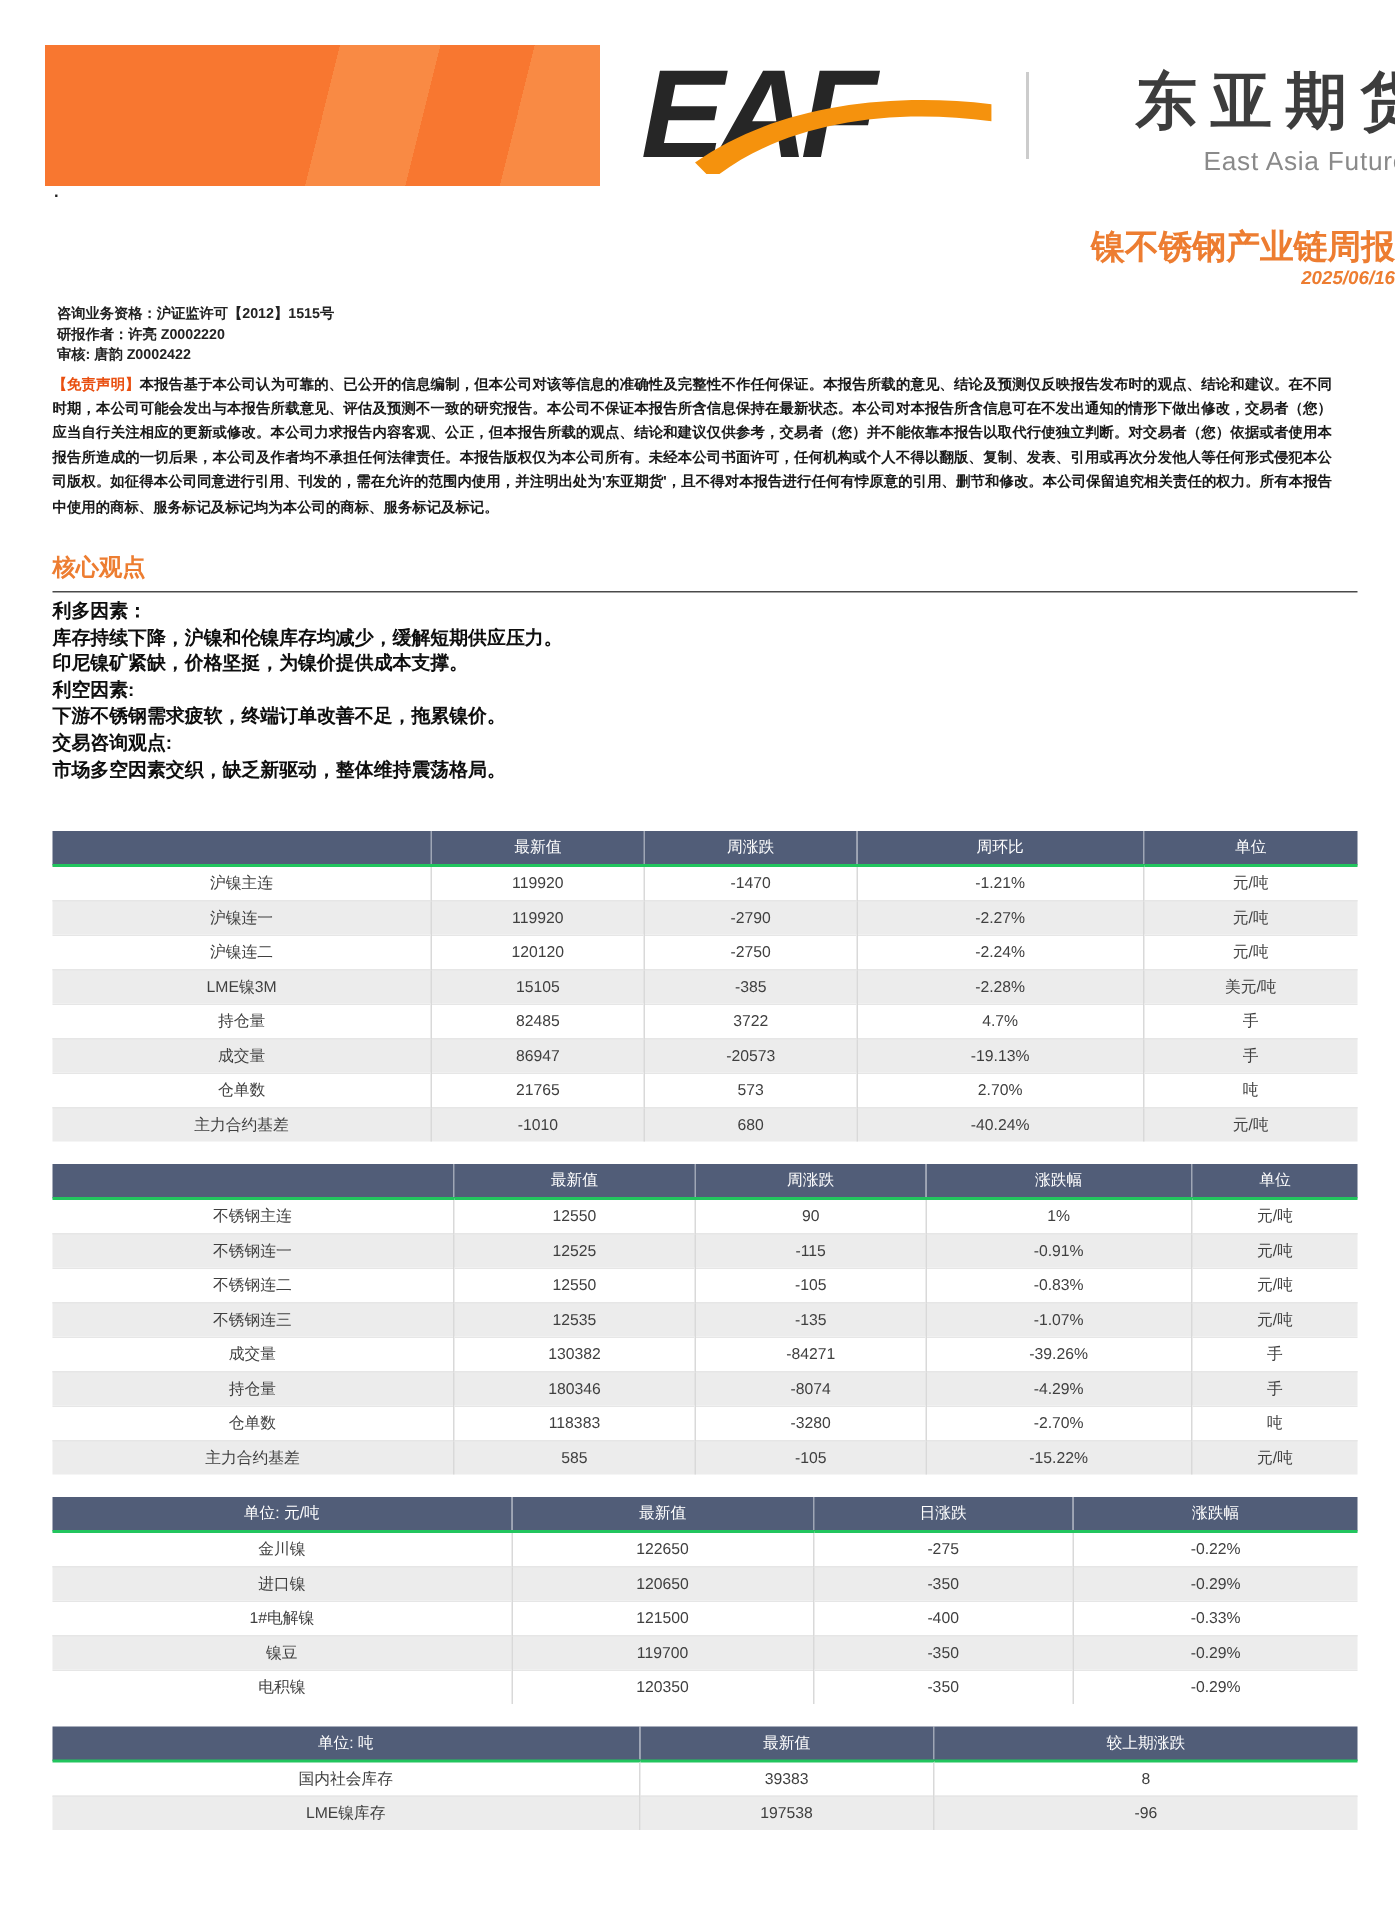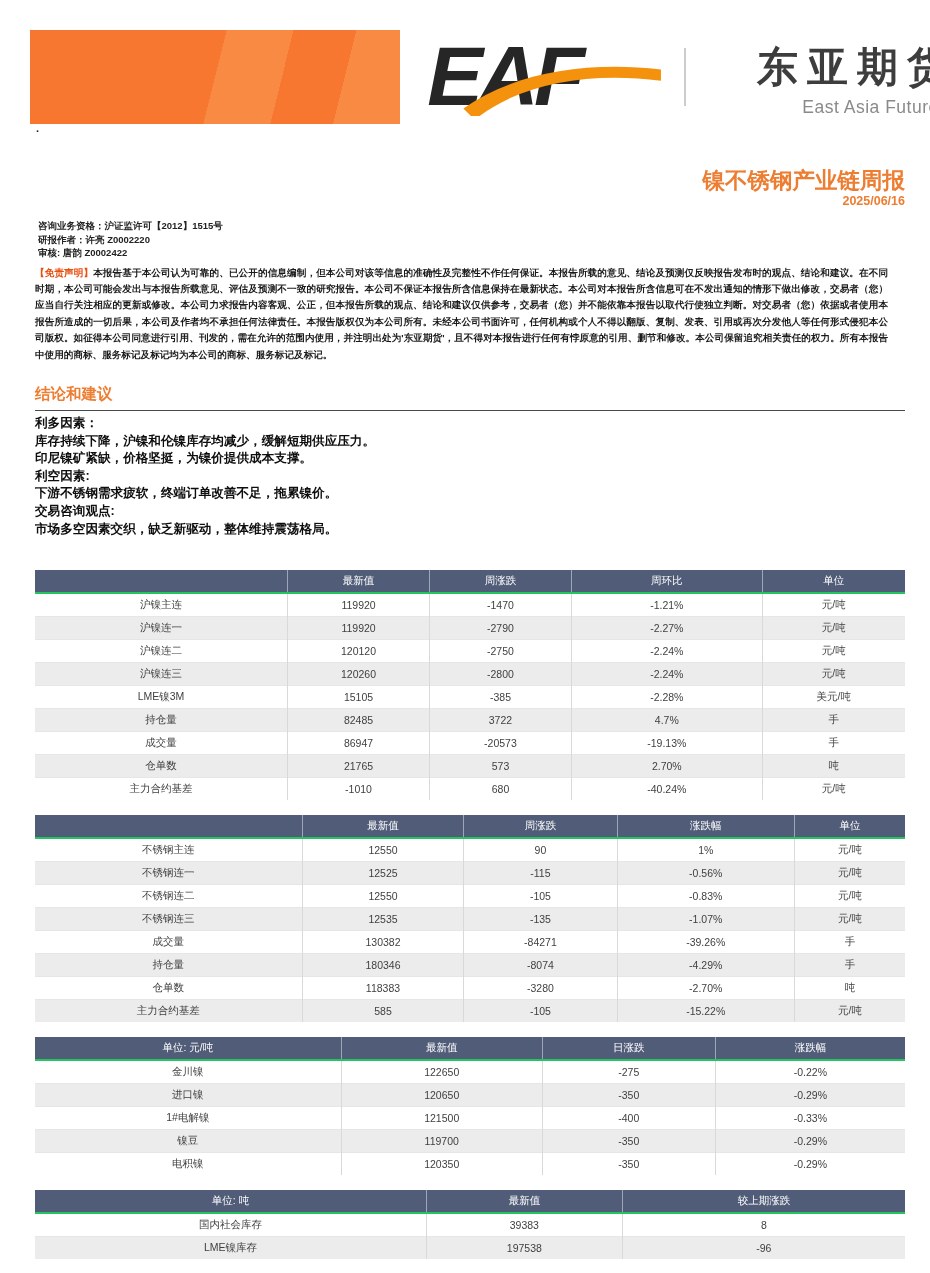"镍不锈钢产业链周报" .title-block { margin-top: 20px -> 4px; padding-right: 25px -> none }
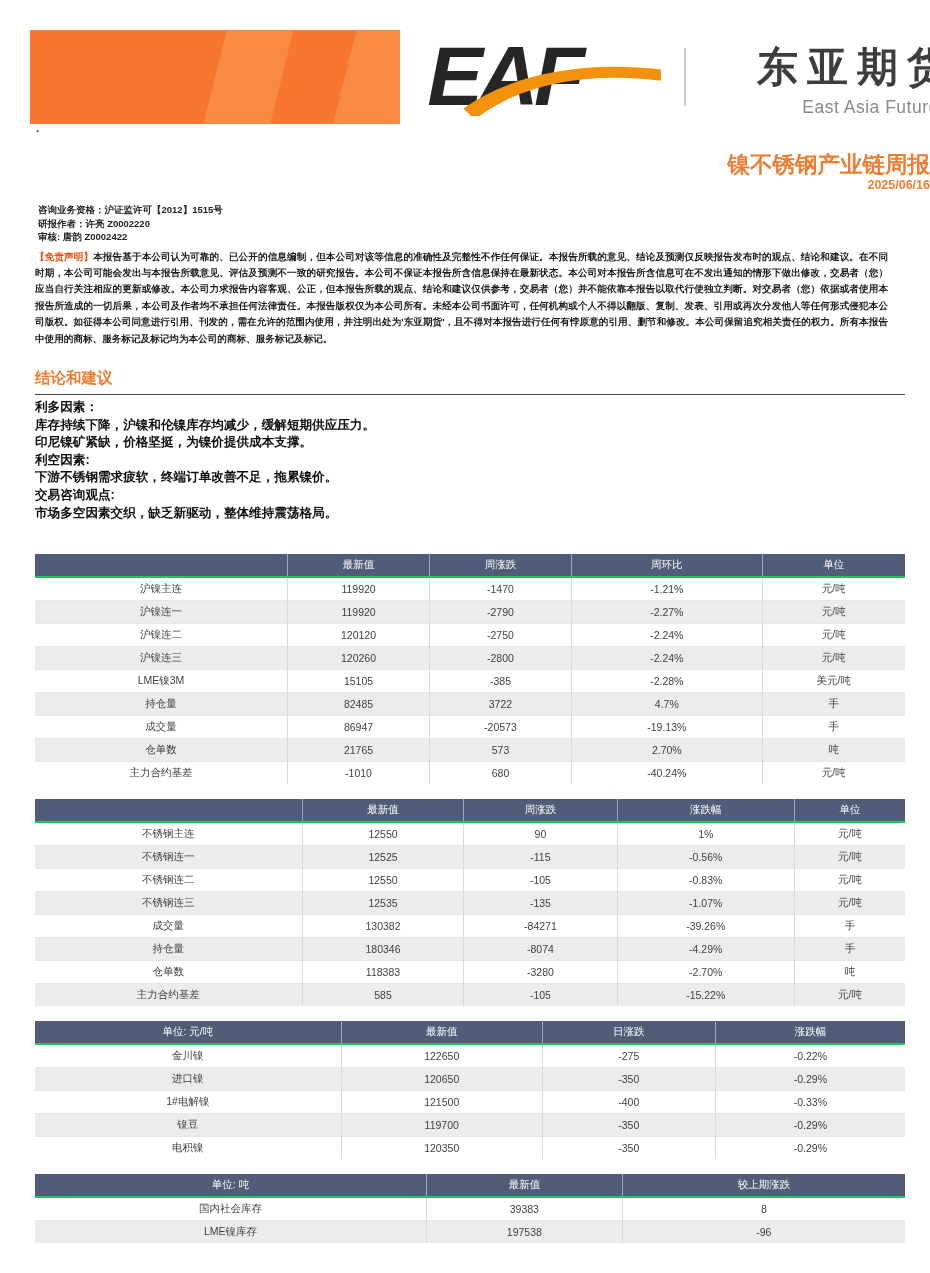"2025/06/16" .report-date { font-style: none -> italic }
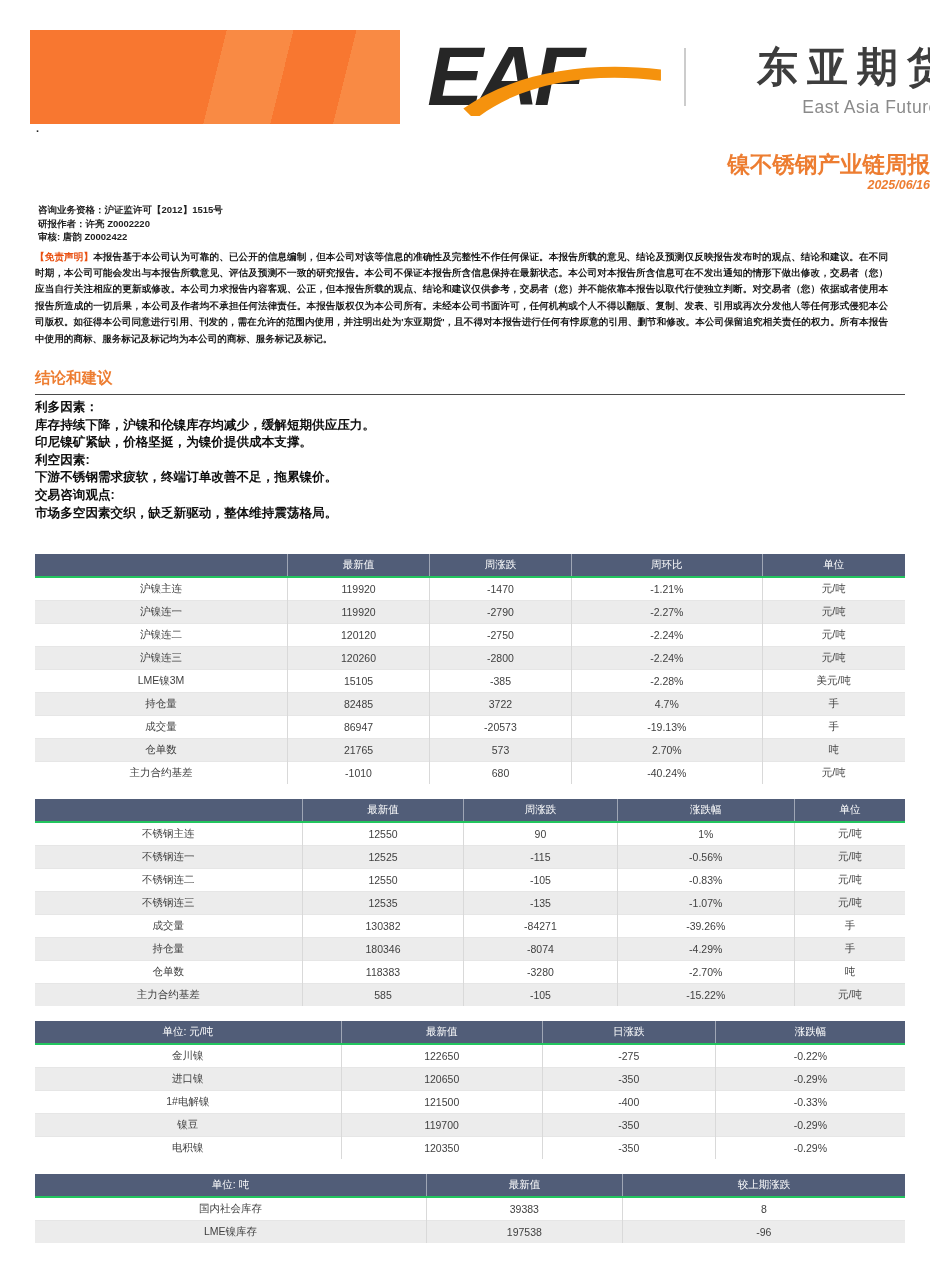"结论和建议" h2.core-heading { text: 结论和建议 -> 核心观点 }
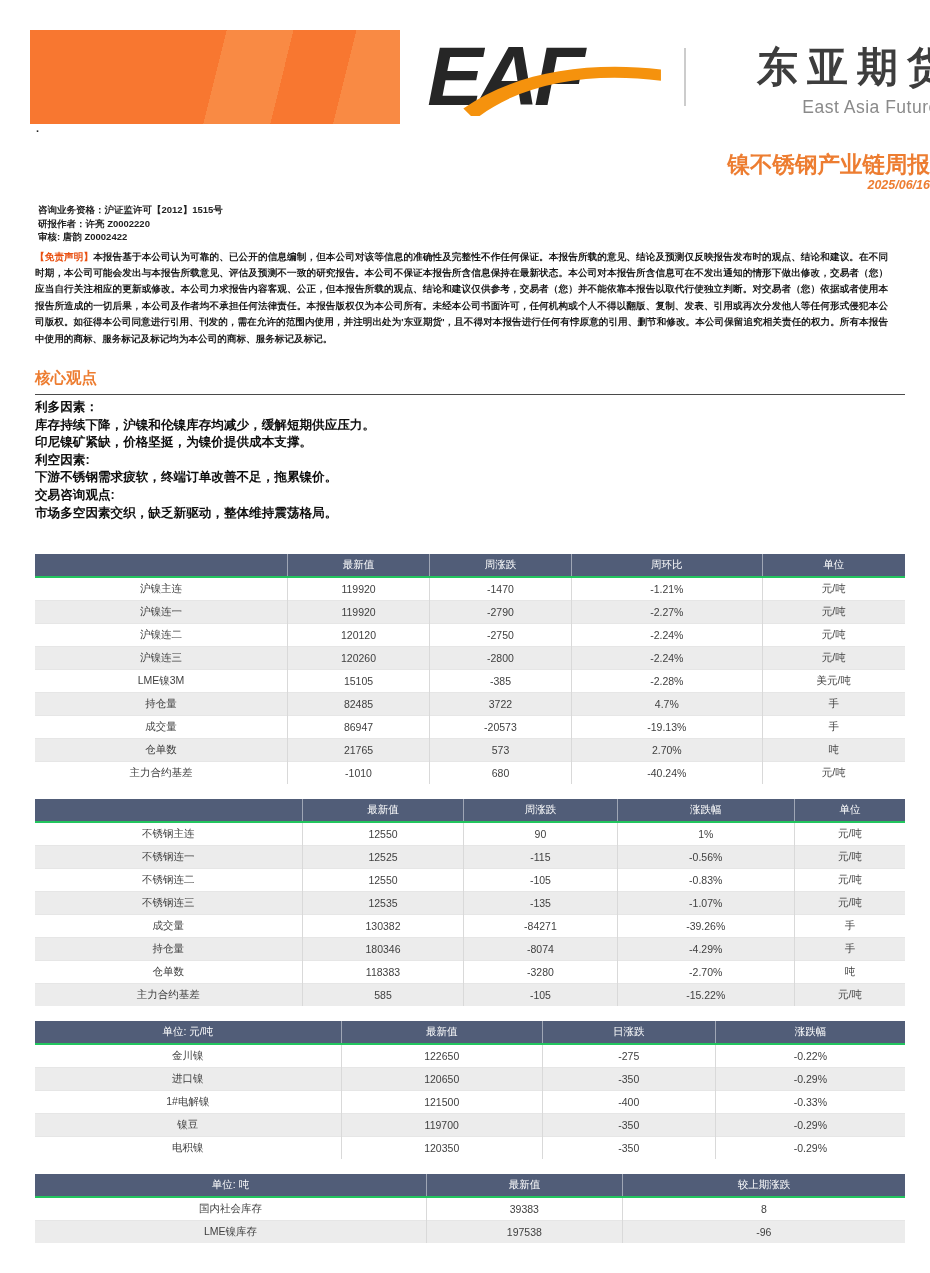"沪镍连三" tr { html: <tr> <td>沪镍连三</td> <td>120260</td> <td>-2800</td> <td>-2.24%</td> <td>元/吨</td> </tr> -> none }
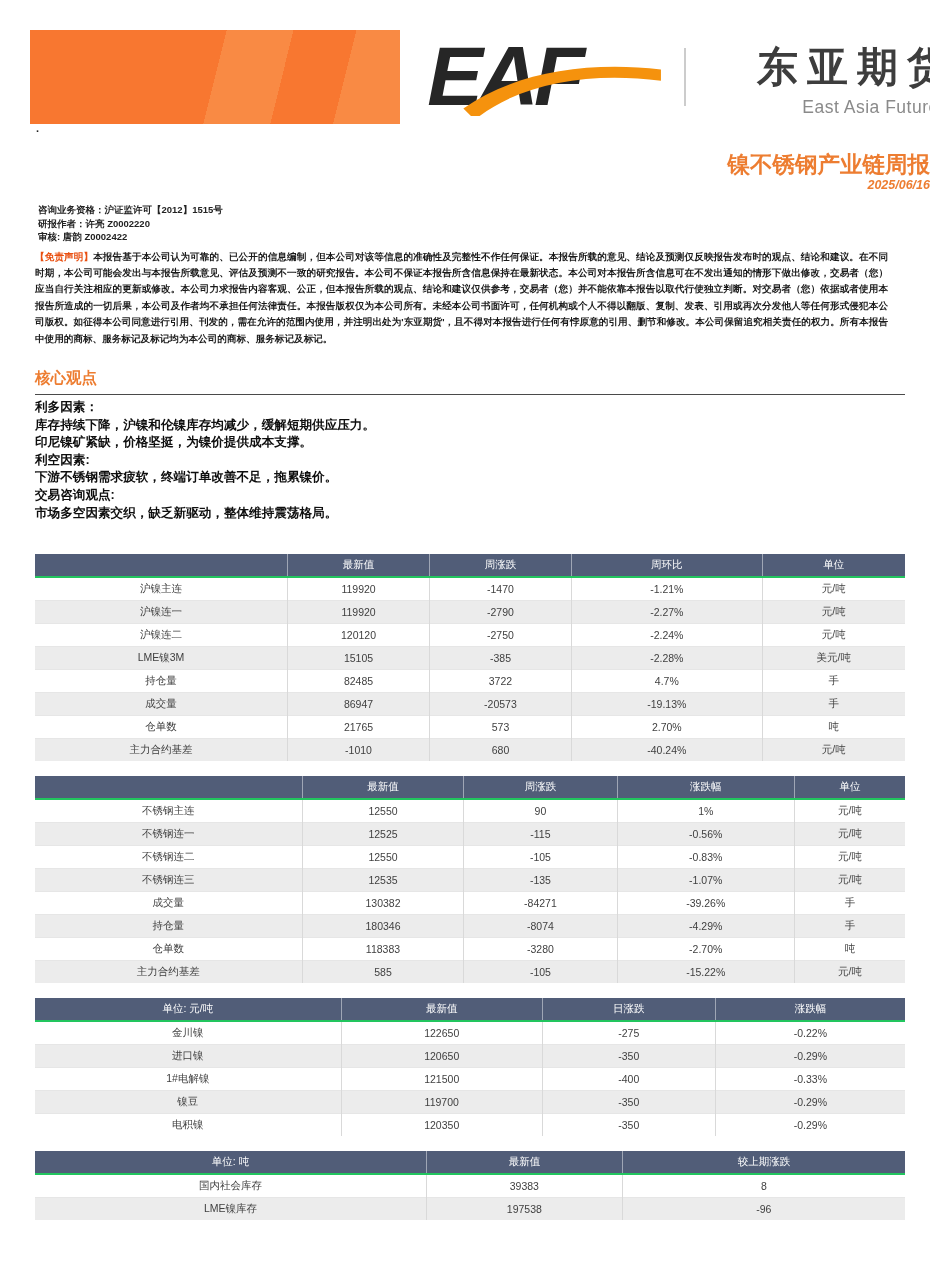"-0.56%" td { text: -0.56% -> -0.91% }
